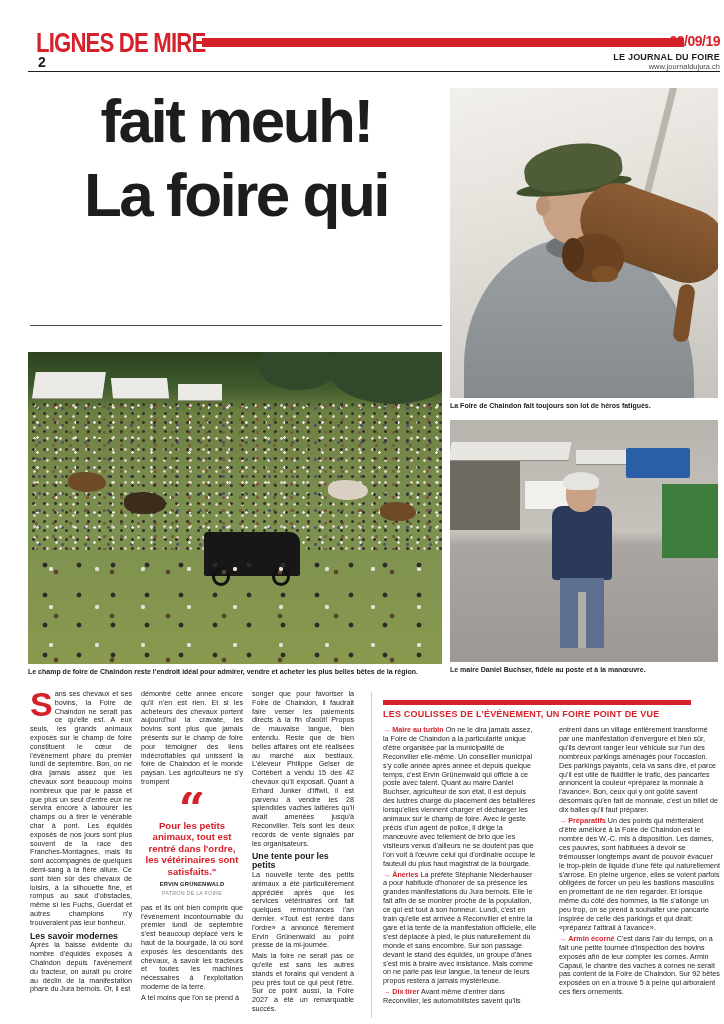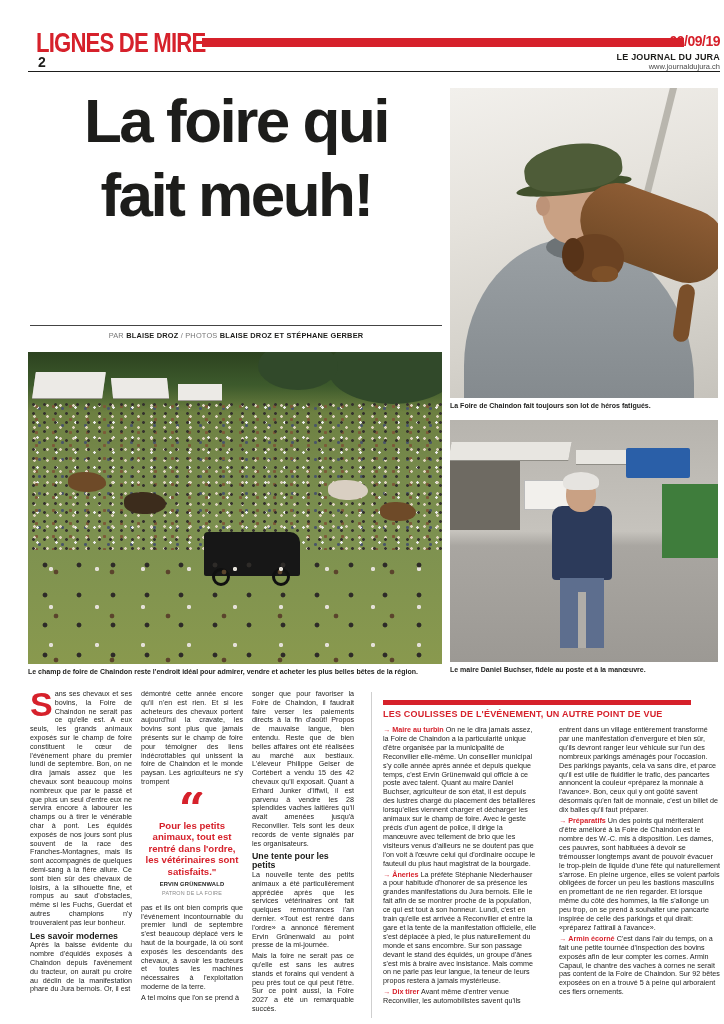"LE JOURNAL DU JURA" div.paper-name { text: JURA -> FOIRE }
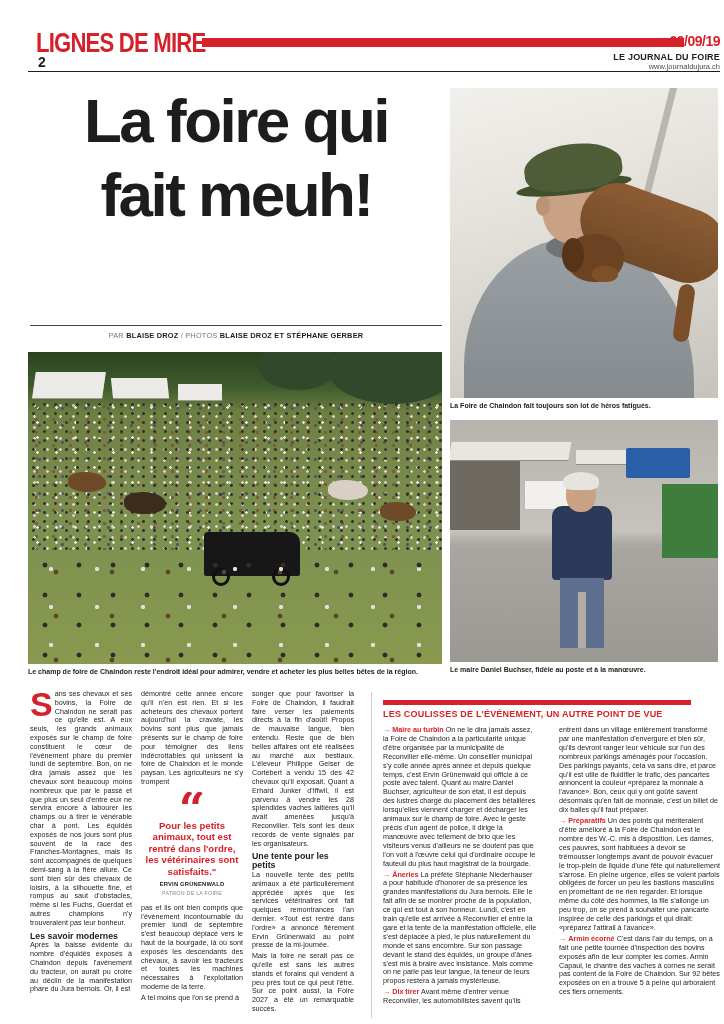"La foire qui" div { order: before "fait meuh!" -> after "fait meuh!" }
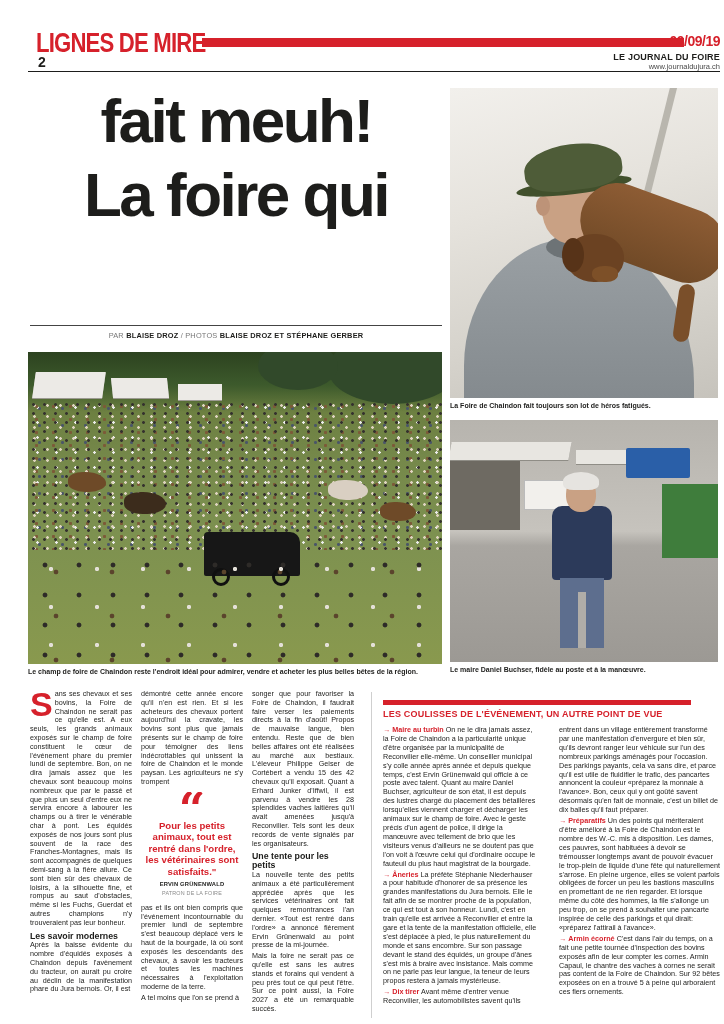"PAR BLAISE DROZ / PHOTOS" div.byline { html: <div> <span>PAR </span><b>BLAISE DROZ</b><span> / PHOTOS </span><b>BLAISE DROZ ET STÉPHANE GERBER</b> </div> -> none }
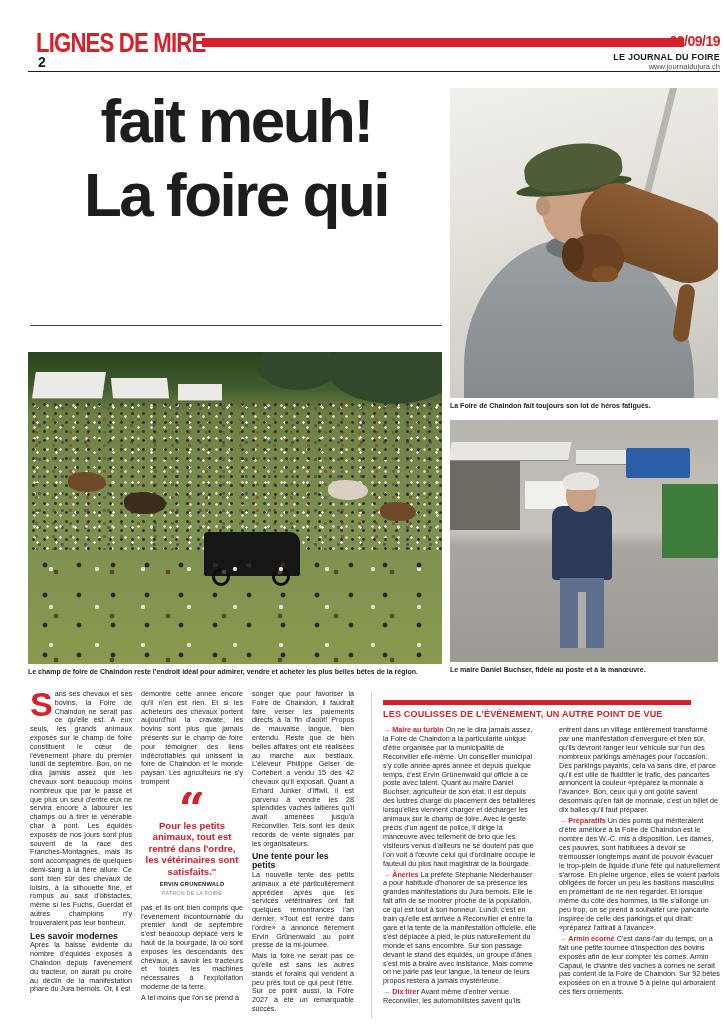"LES COULISSES DE L'ÉVÉNEMENT, UN" div.coul-title { text: AUTRE -> FOIRE }
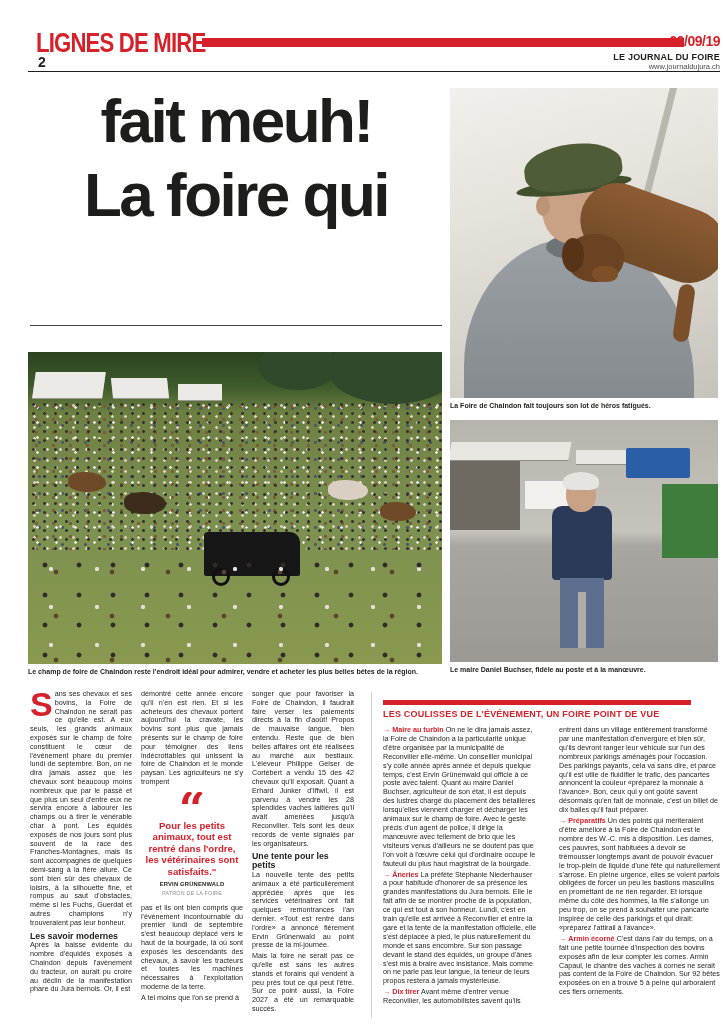"Avant même d'entrer venue Reconvilier," span { text: venue -> dans }
